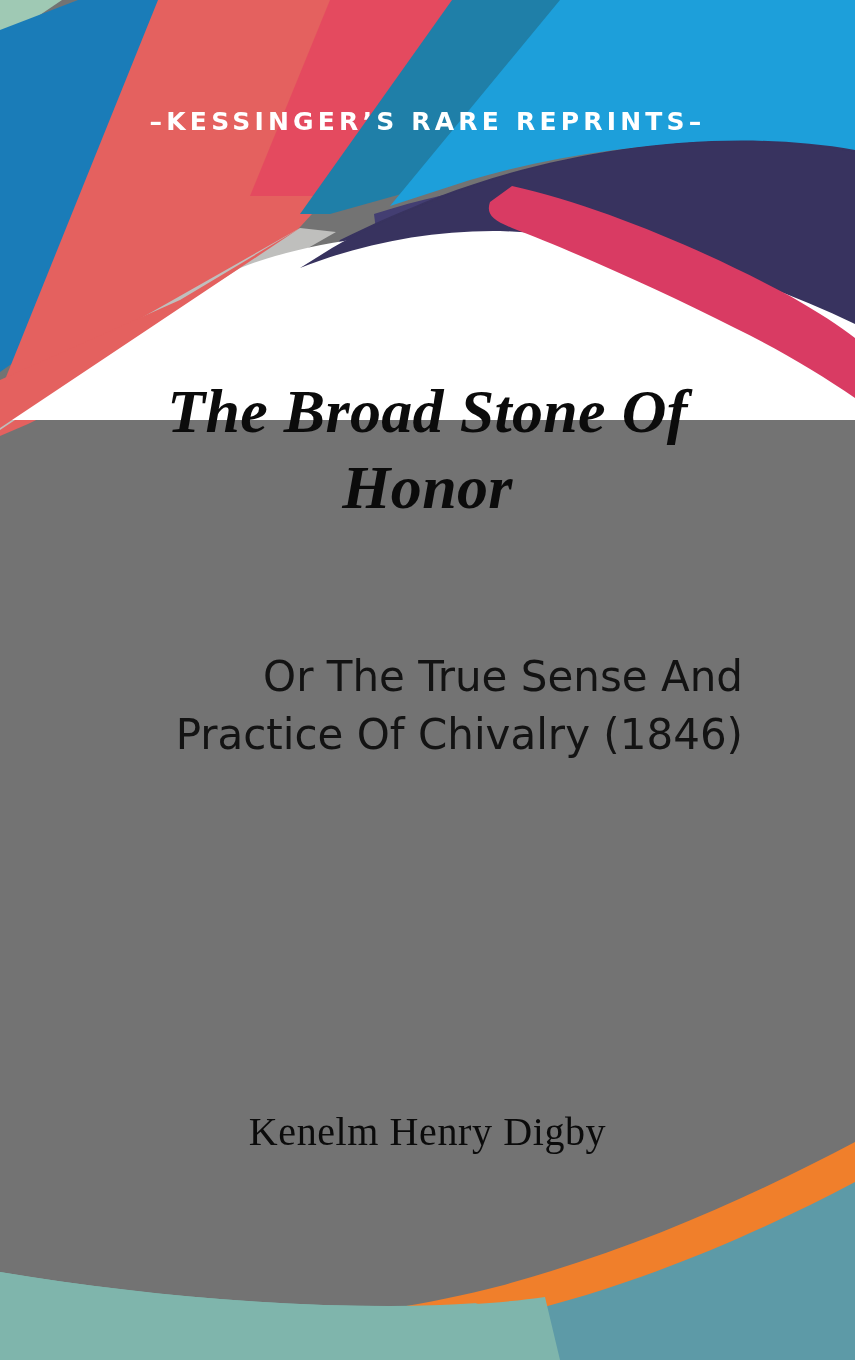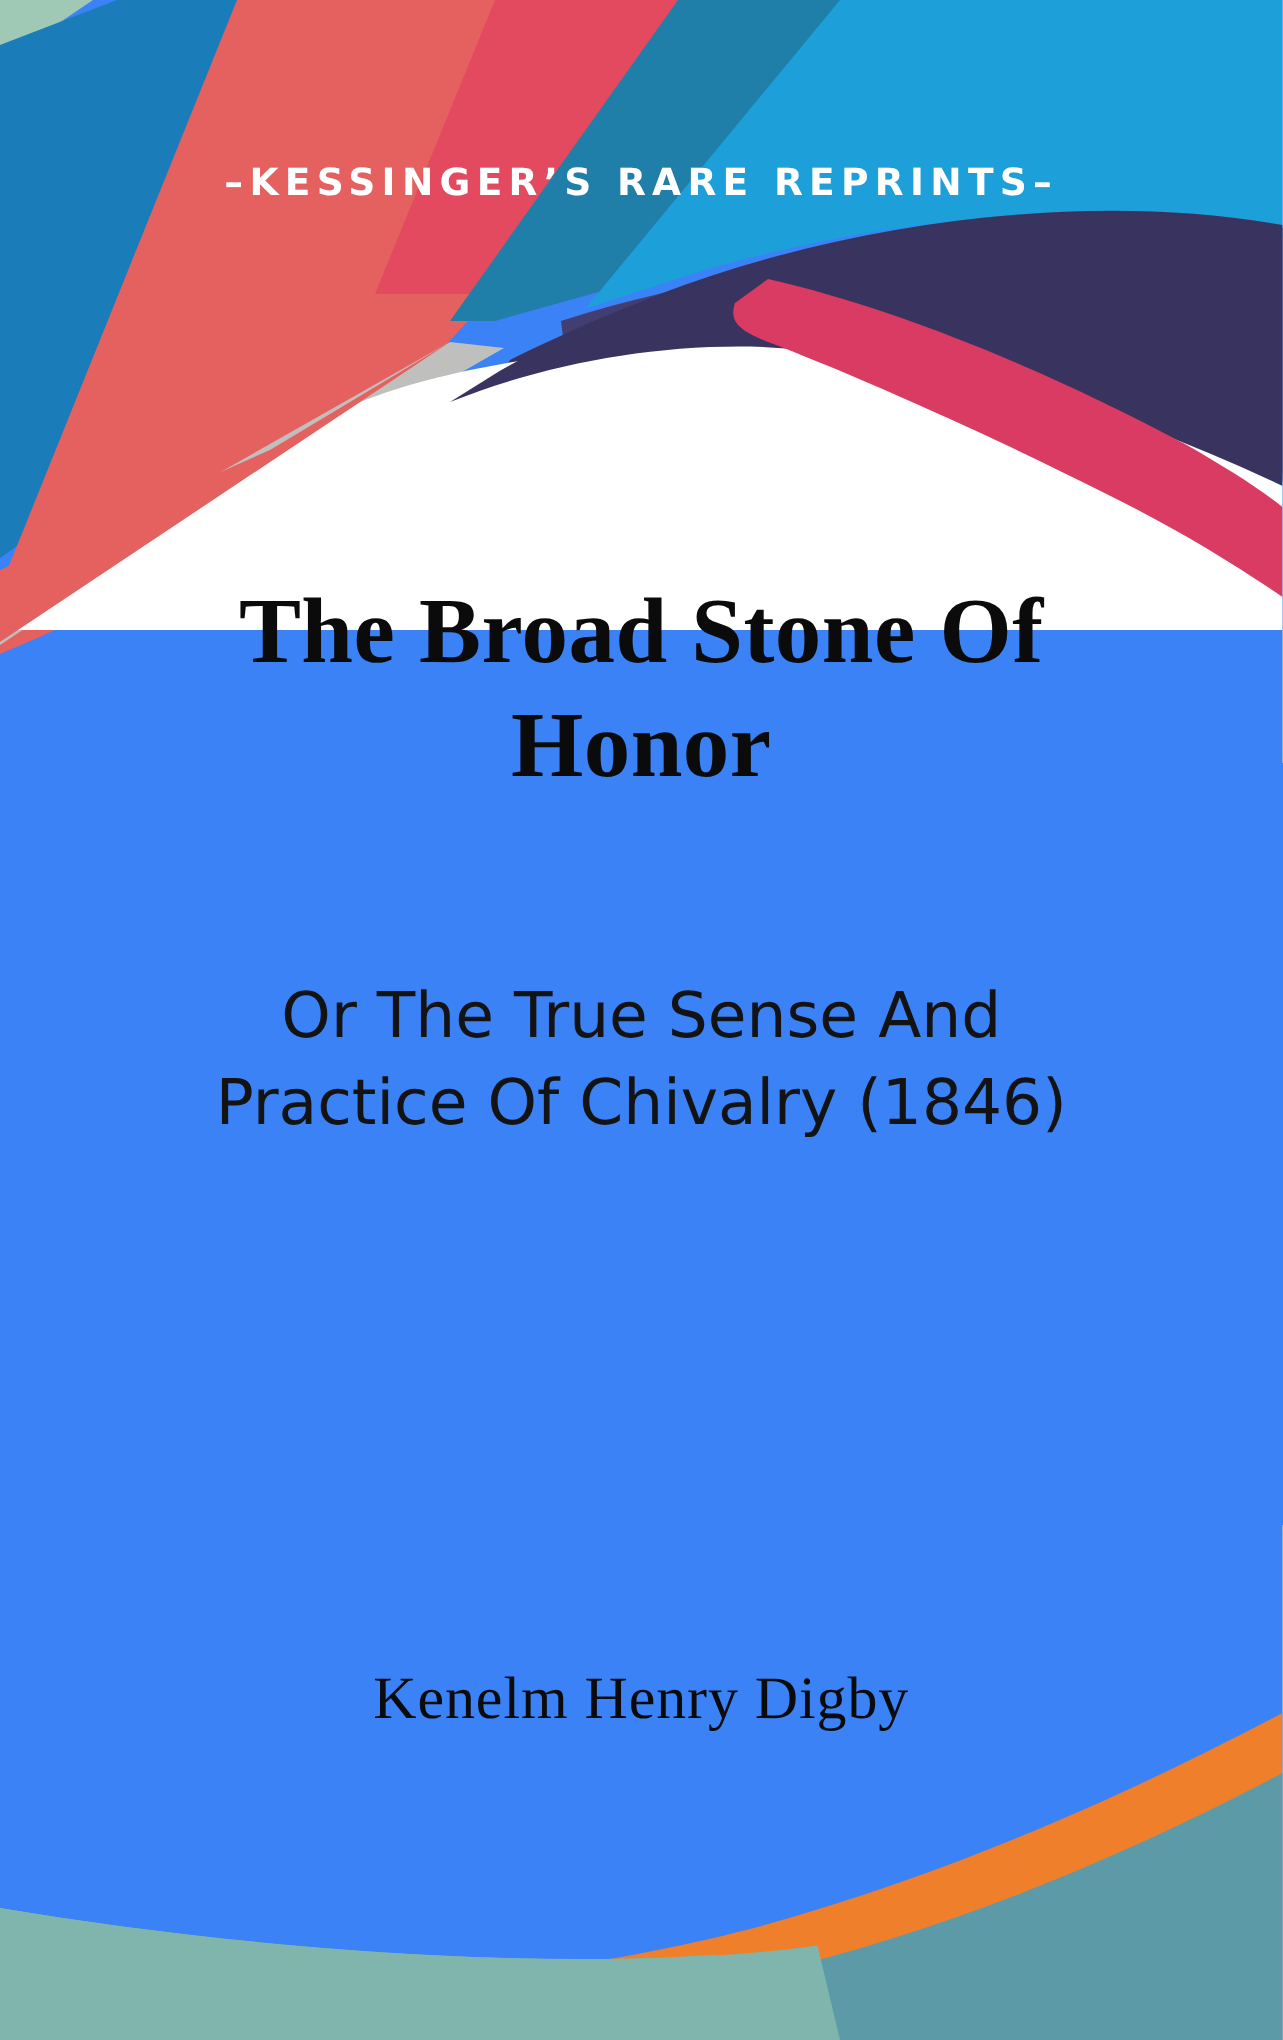"–KESSINGER’S RARE REPRINTS–" .cover { background: #3b82f6 -> #737373 }
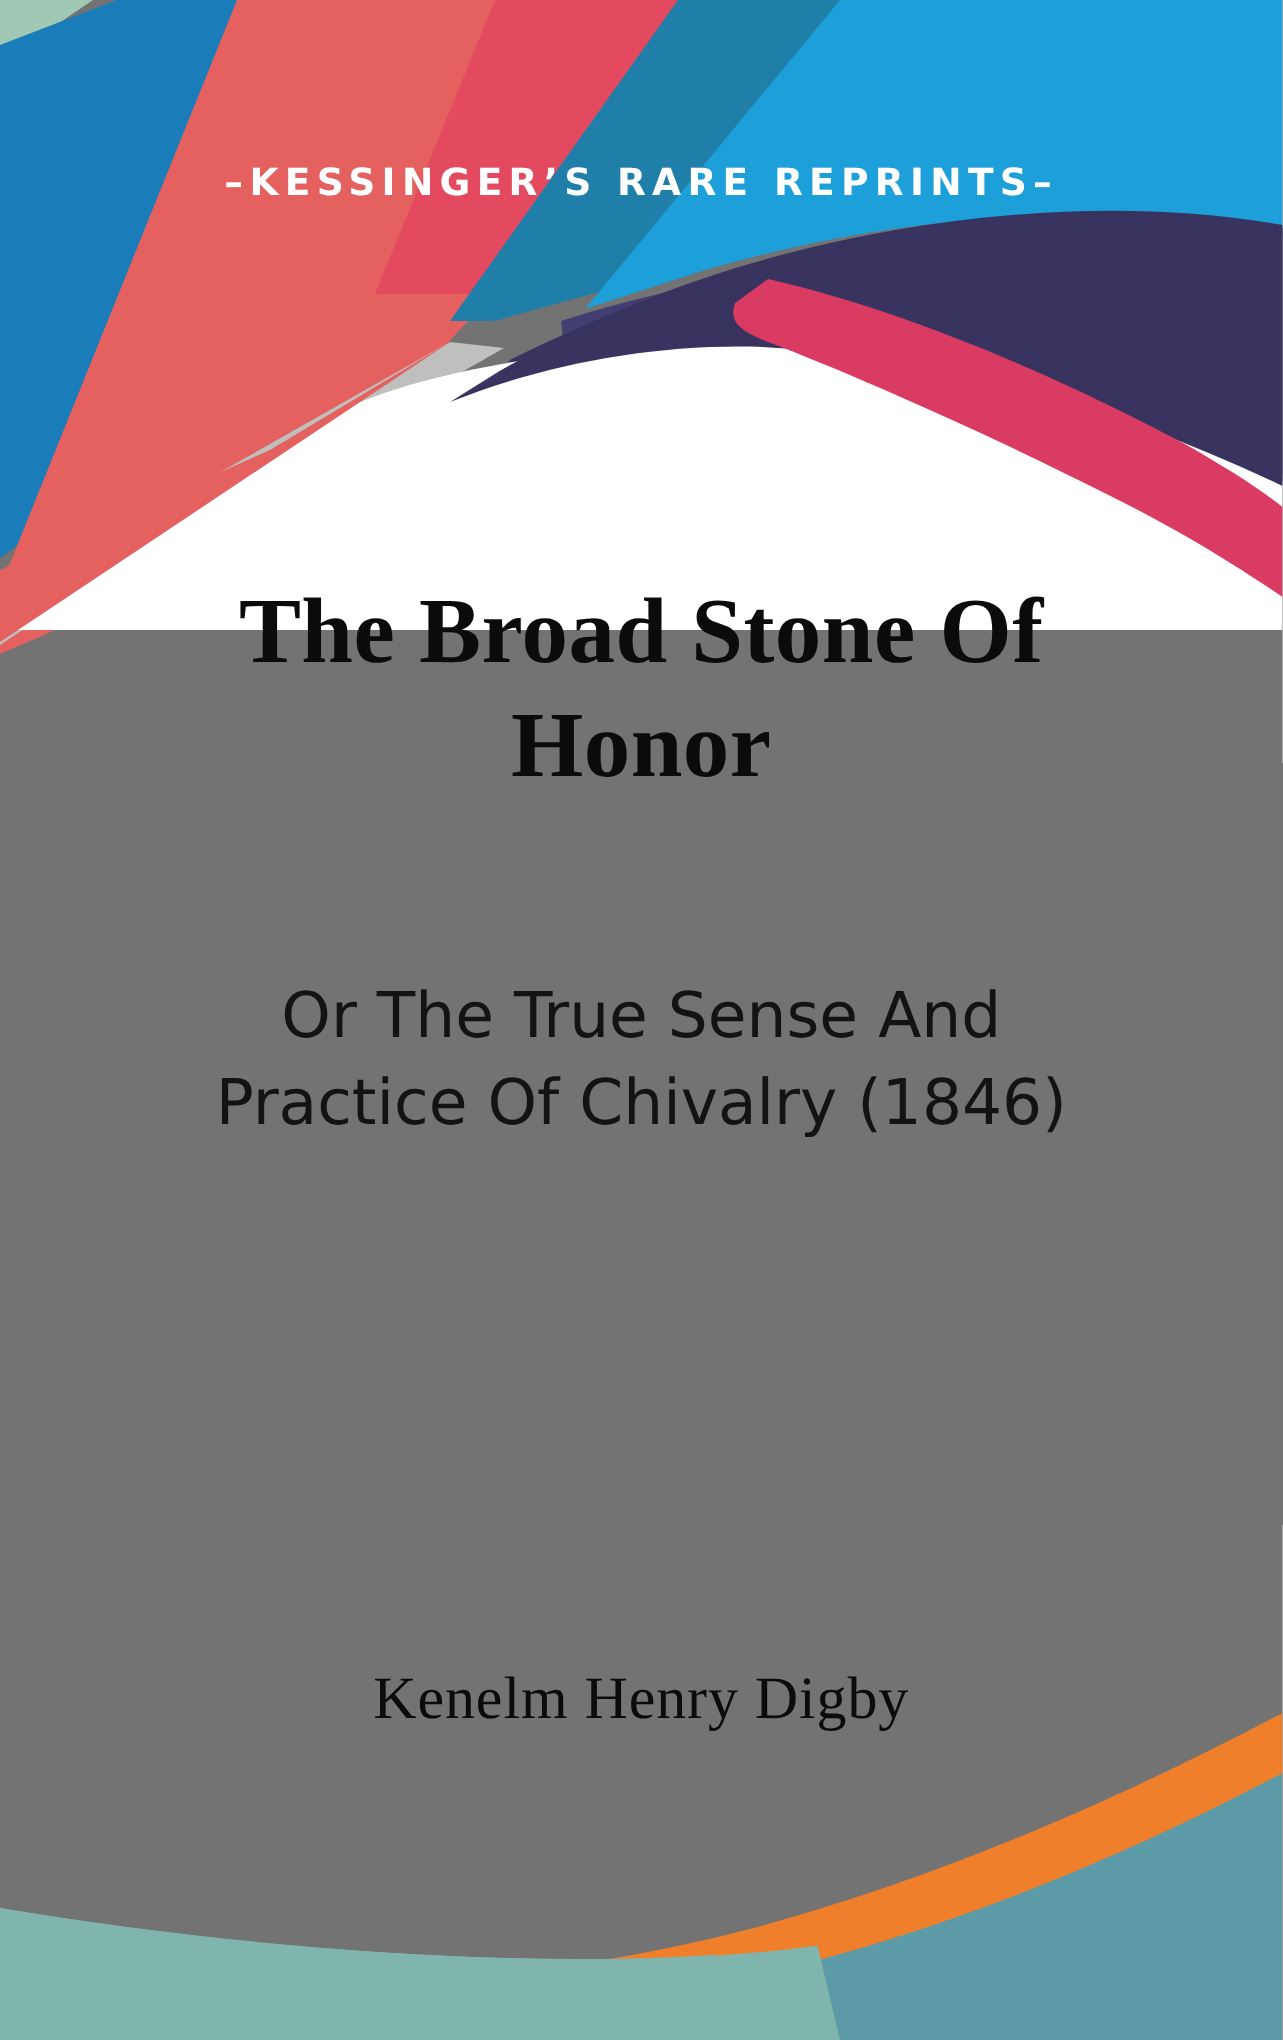"The Broad Stone Of Honor" .book-title { font-style: none -> italic; top: 384px -> 374px }
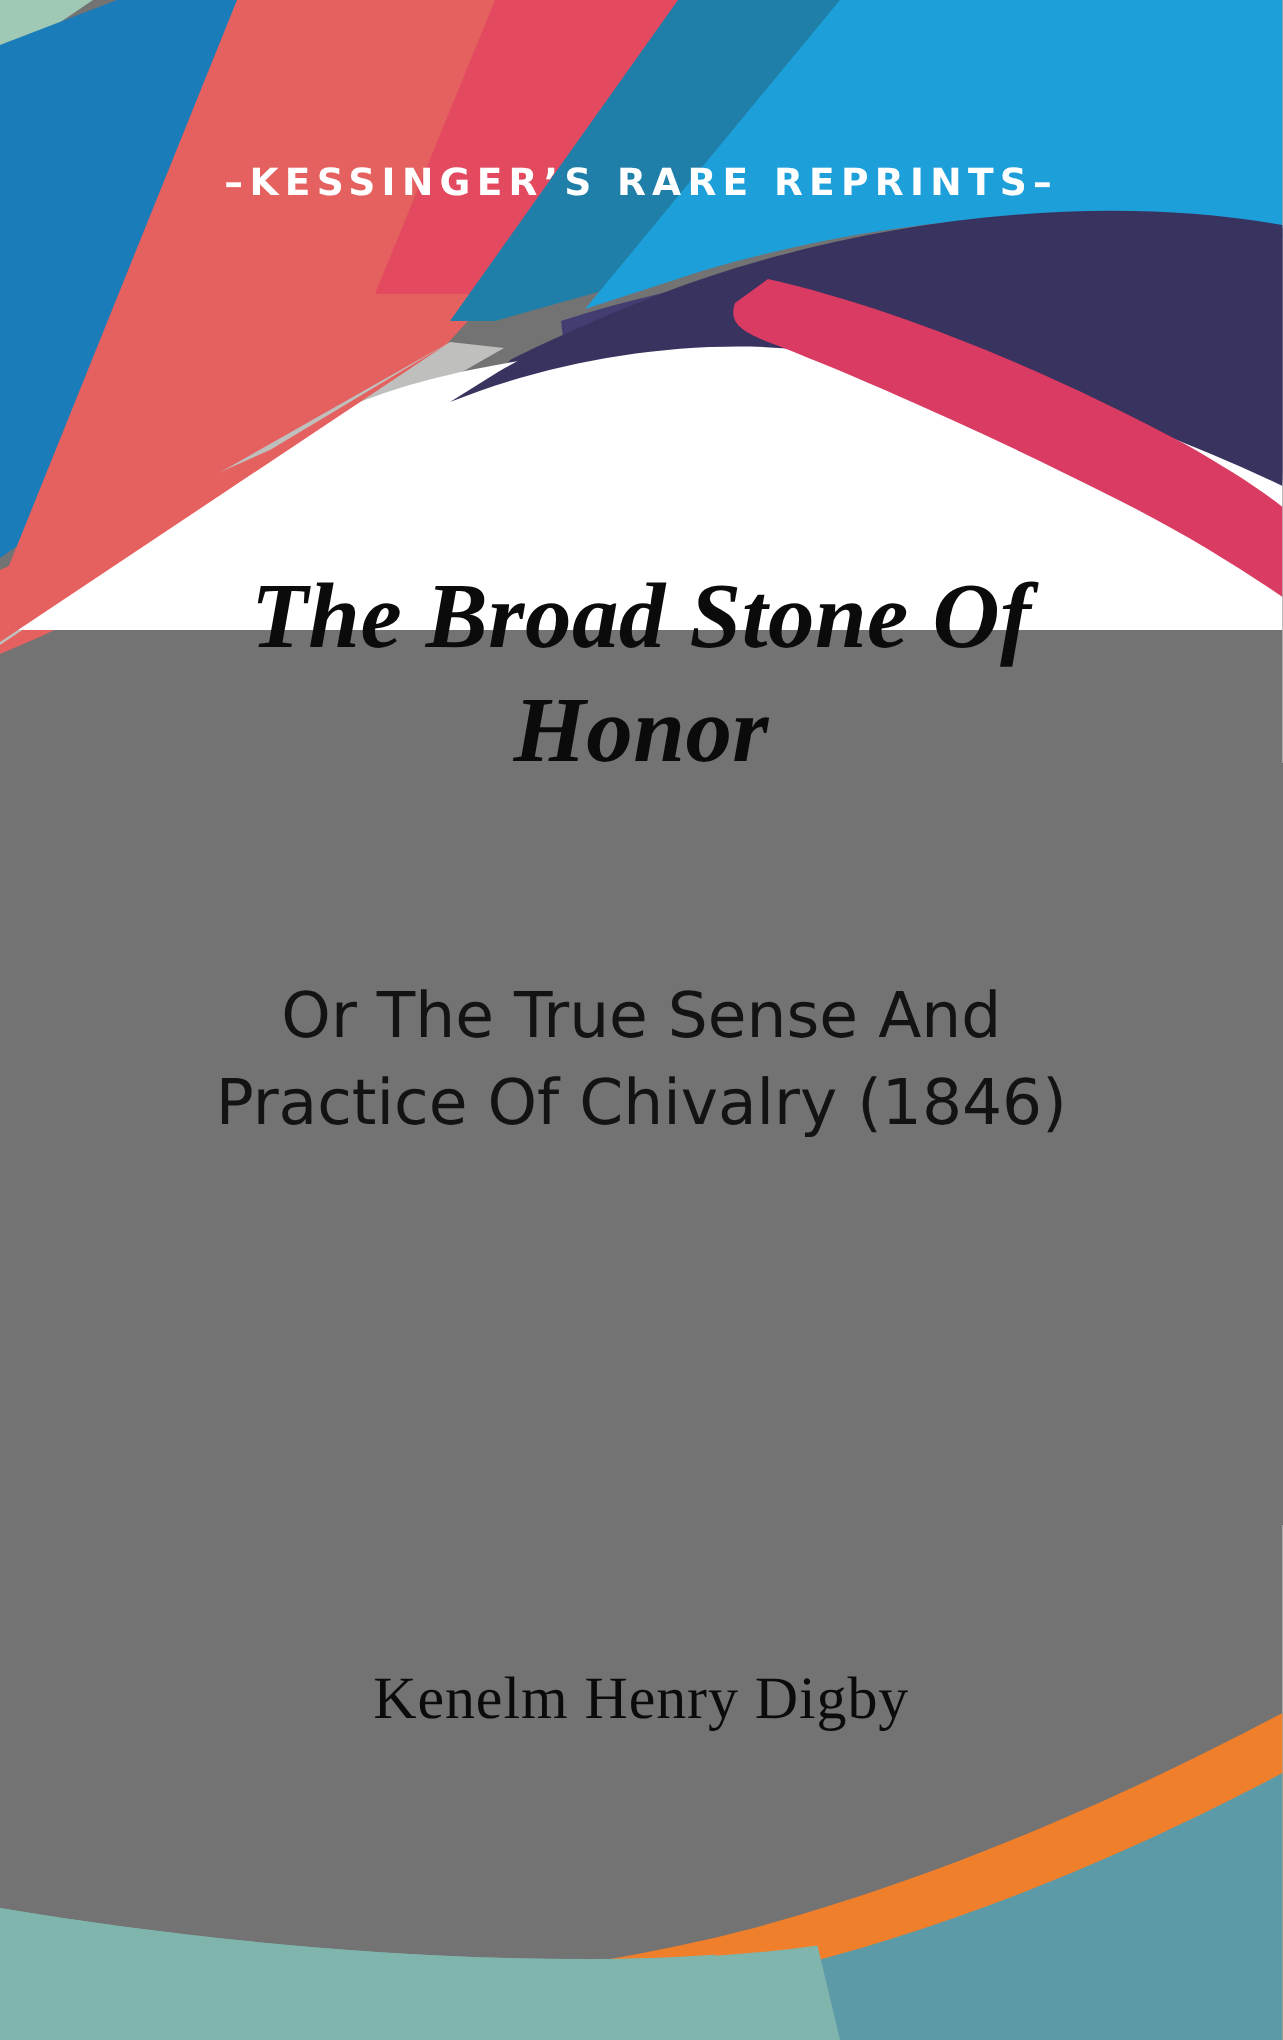"Or The True Sense And" .book-subtitle { text-align: none -> right }
